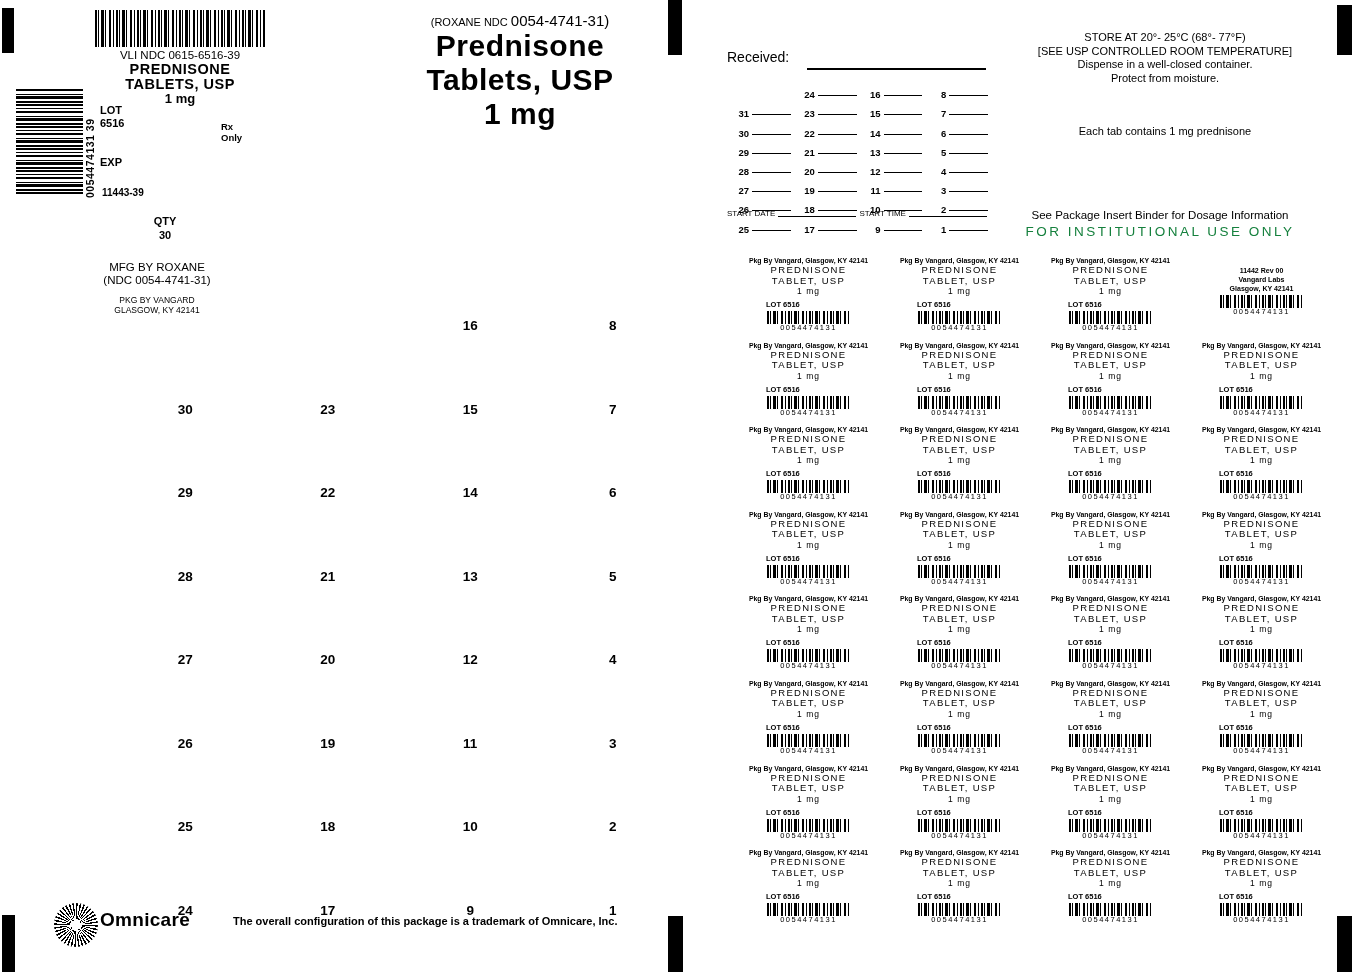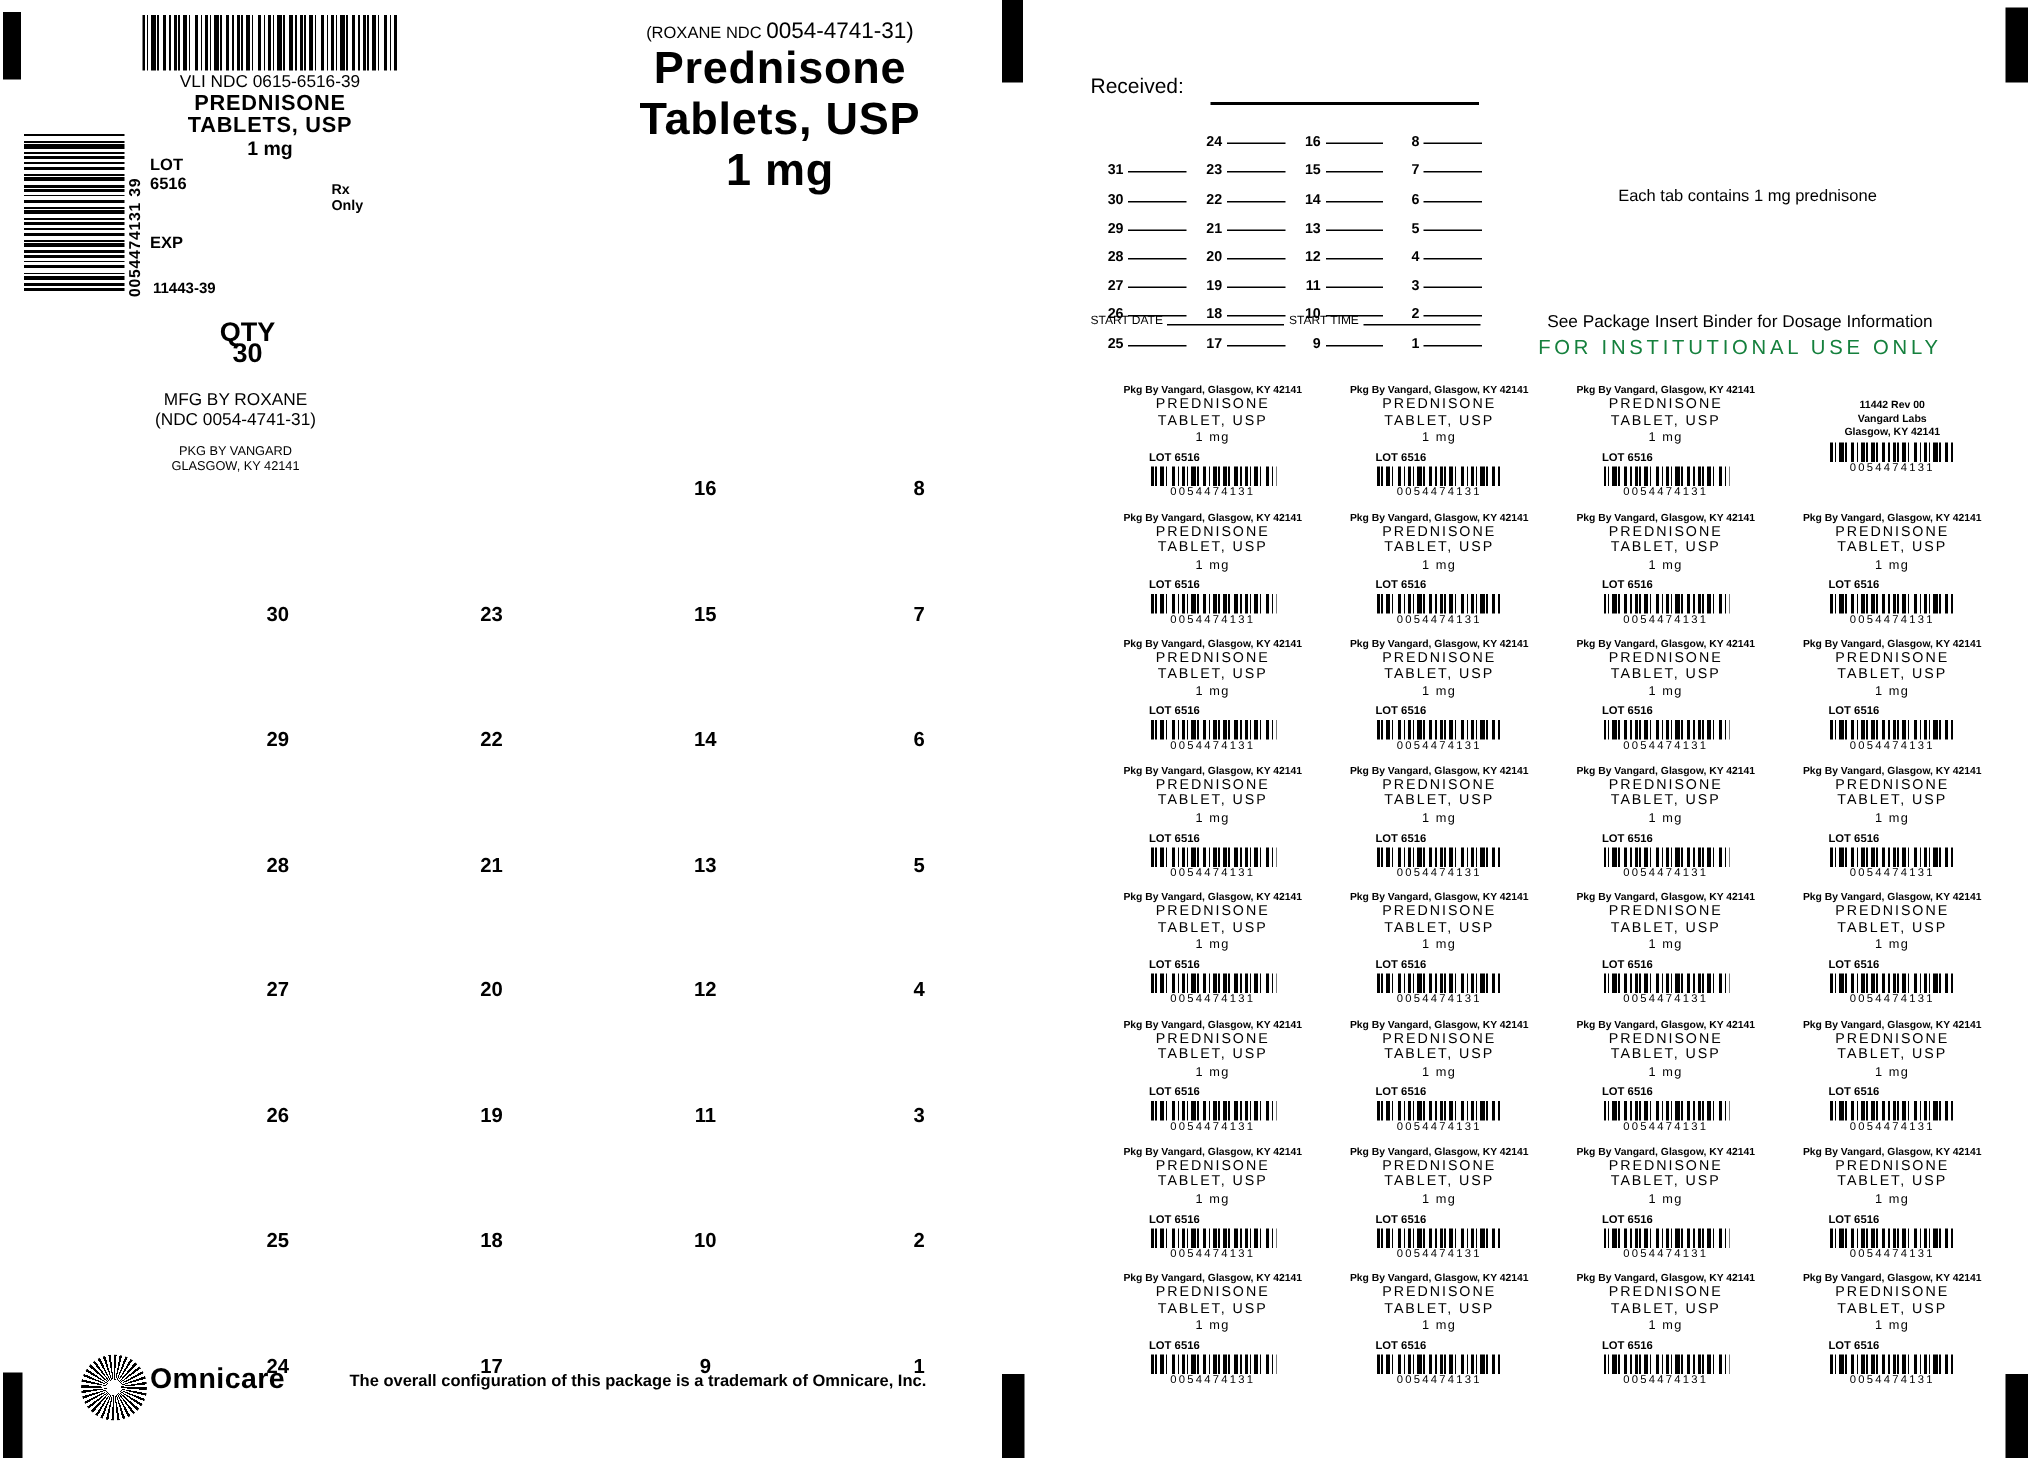"STORE AT 20°- 25°C (68°-" div.abs { html: none -> <div> <div>STORE AT 20°- 25°C (68°- 77°F)</div> <div>[SEE USP CONTROLLED ROOM TEMPERATURE]</div> <div>Dispense in a well-closed container.</div> <div>Protect from moisture.</div> </div> }
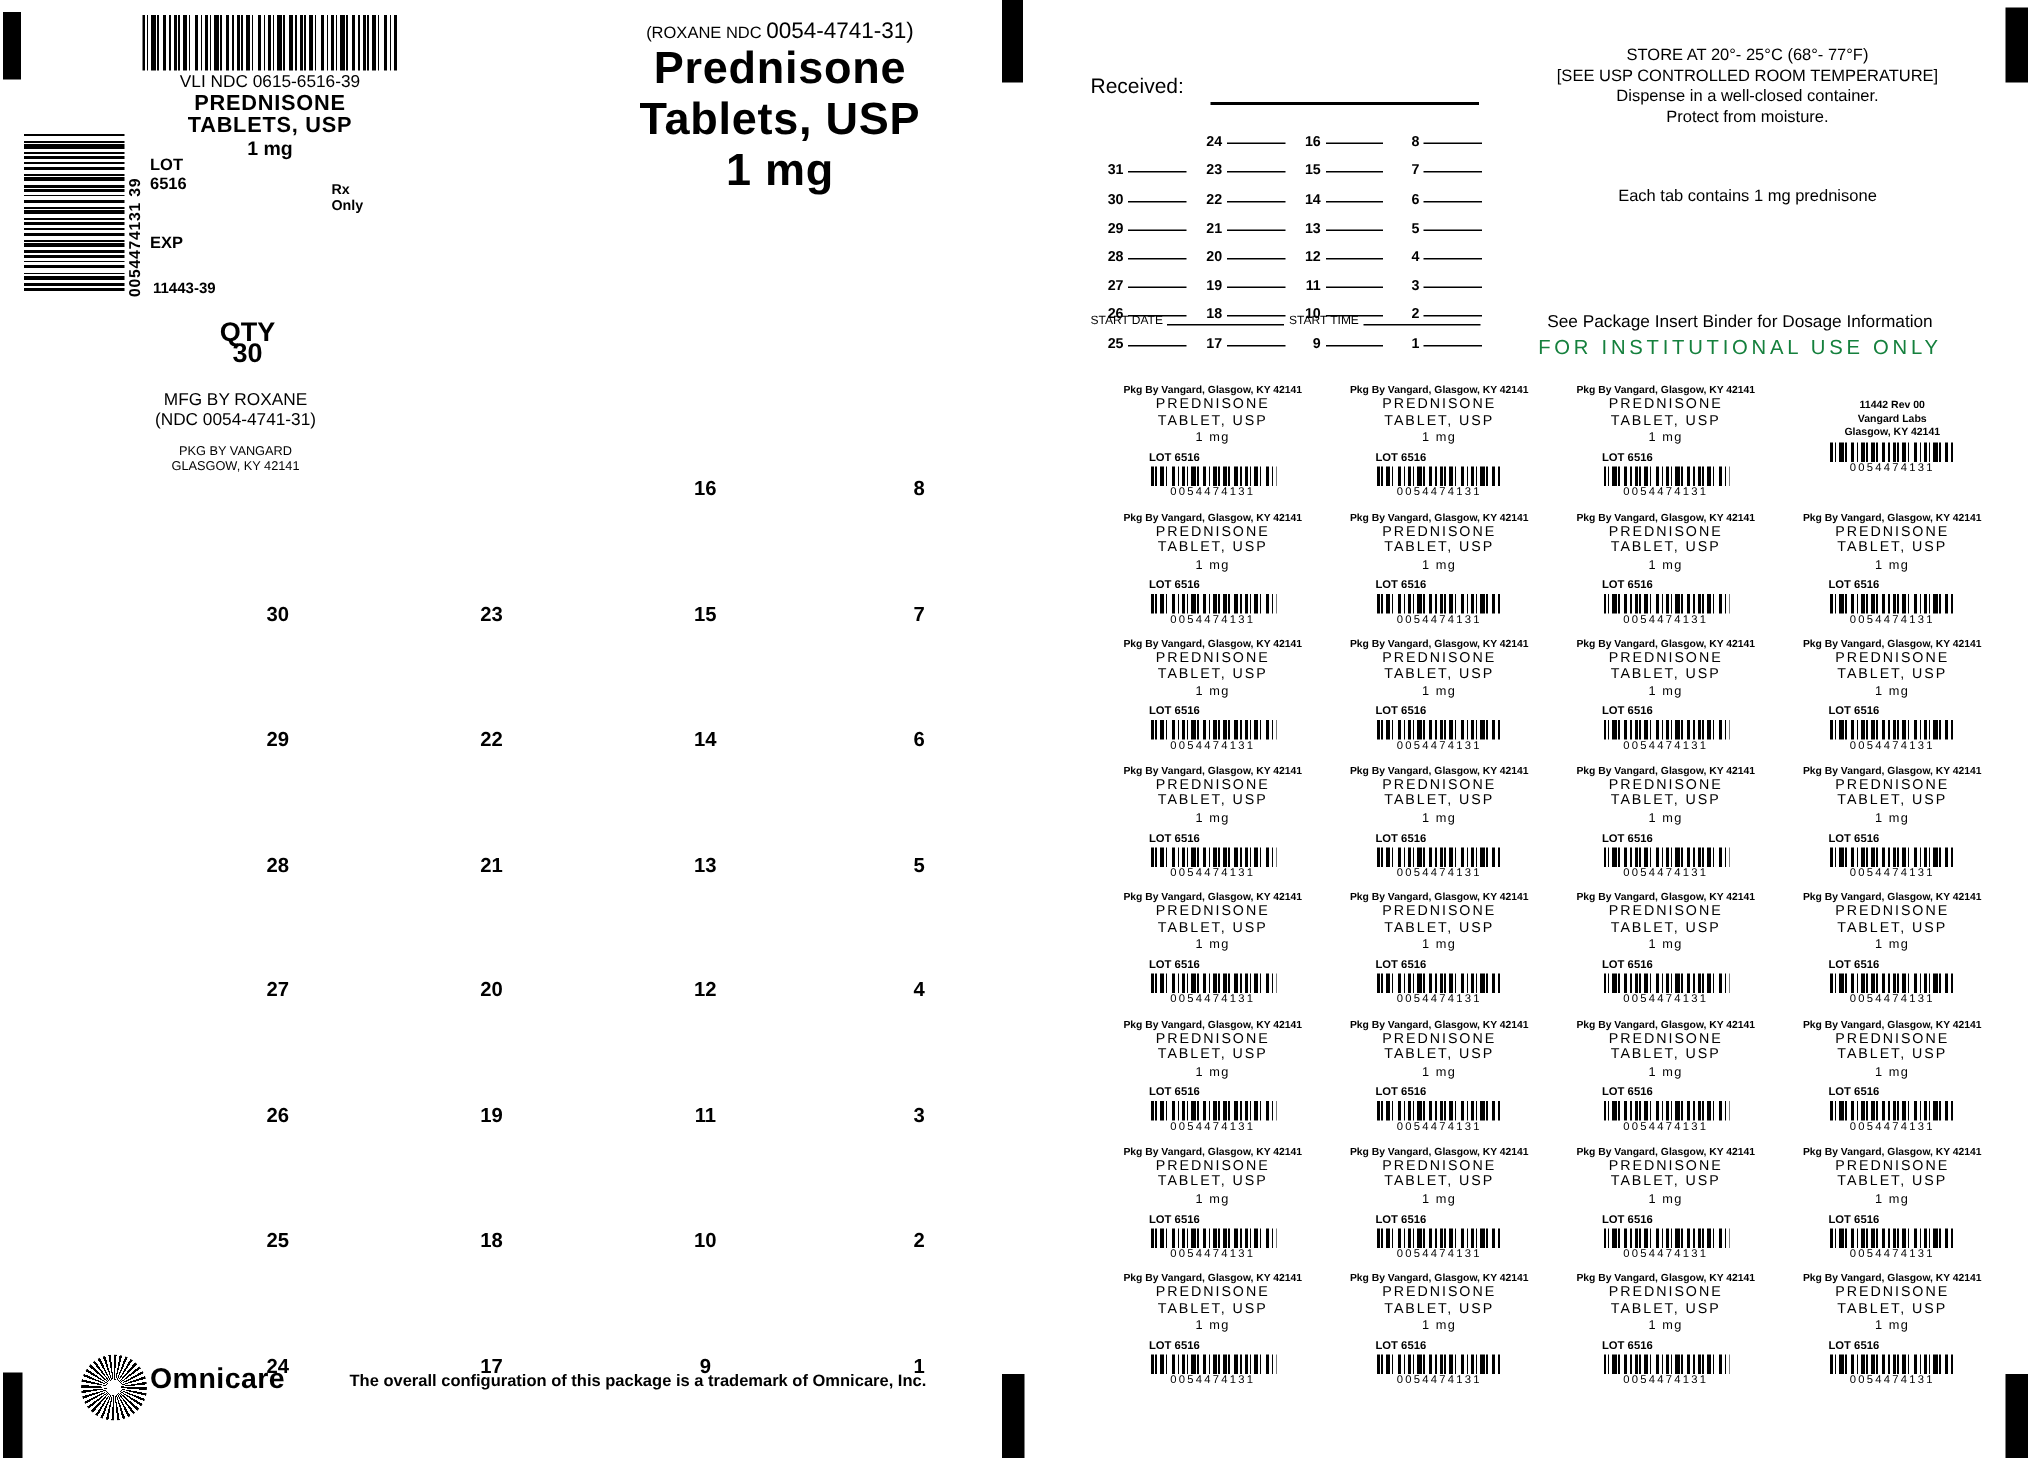"QTY" #qty-block { font-size: 18px -> 11px }
